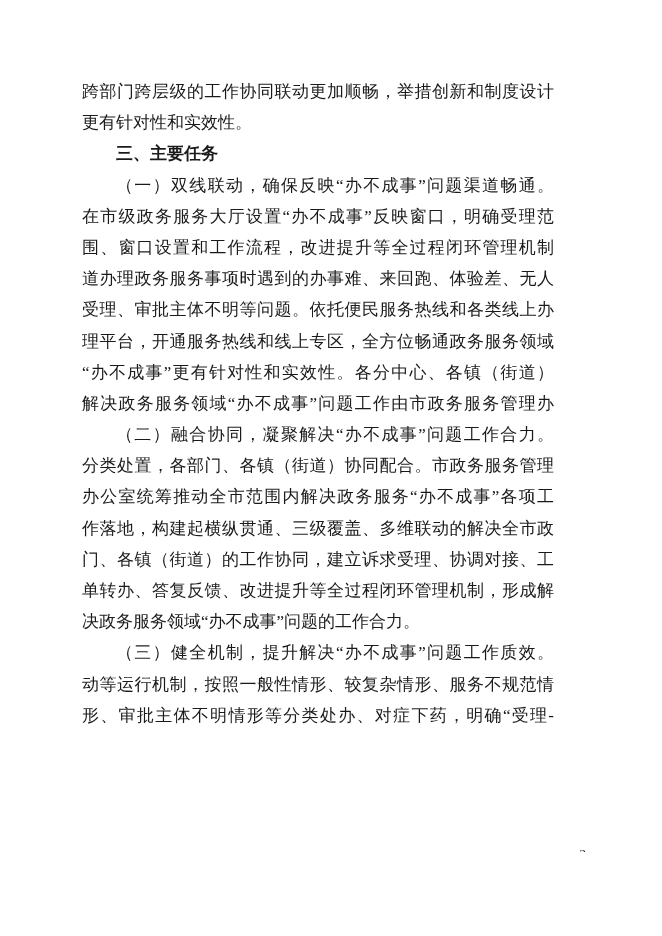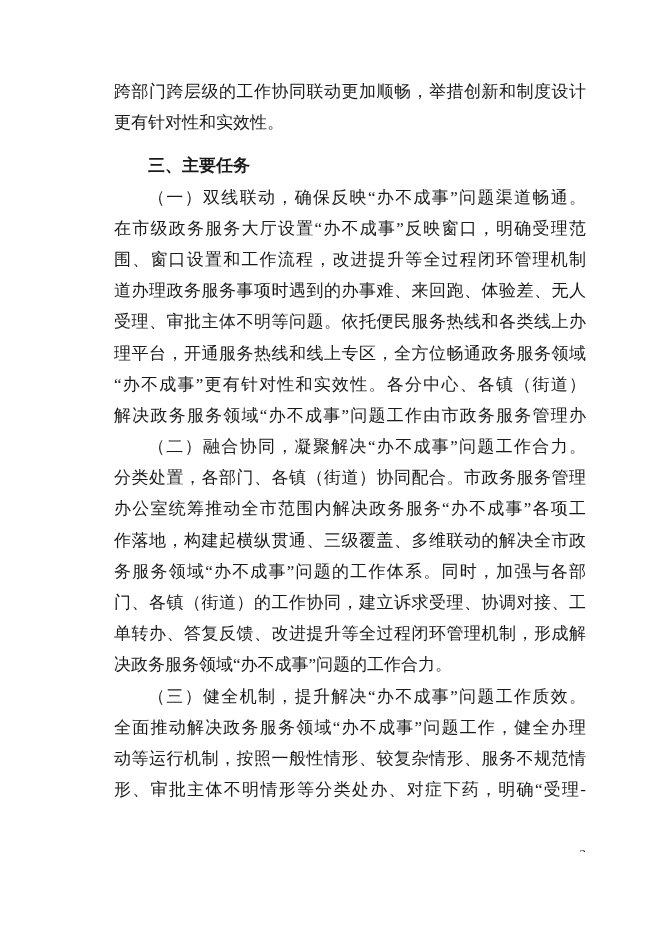"跨部门跨层级的工作协同联动更加顺畅，举措创新和制度设计" .page { padding: 76px 95px 0 114px -> 76px 95px 0 82px }
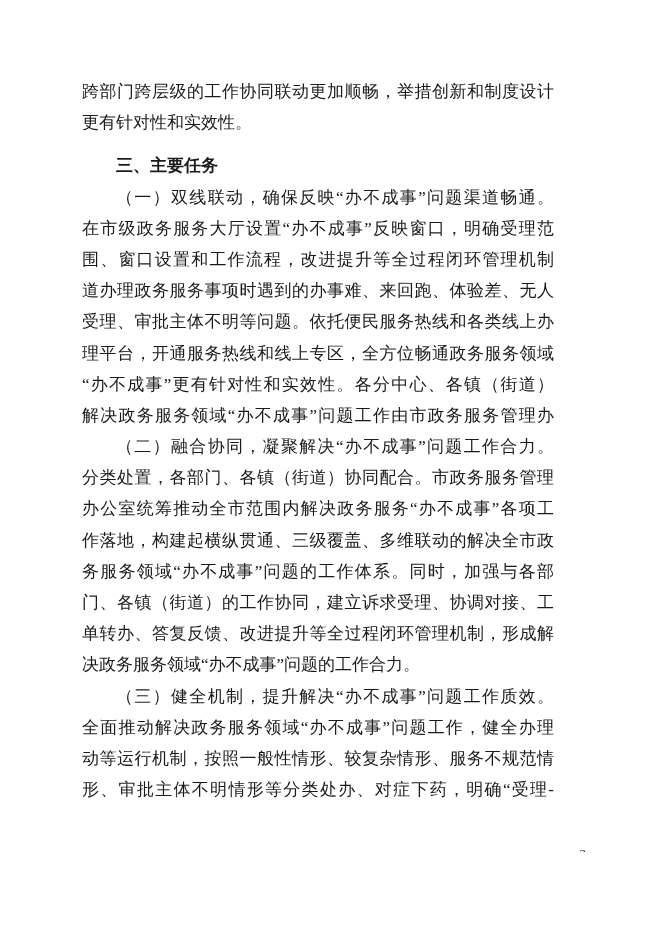"三、主要任务" .heading { margin-top: 12px -> none }
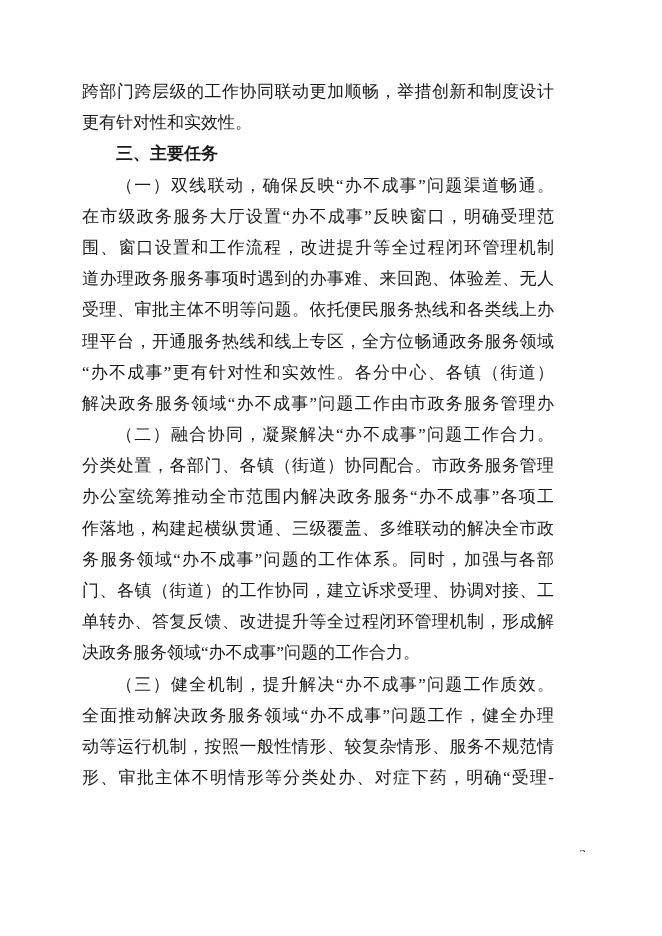"务服务领域“办不成事”问题的工作体系。同时，加强与各部" div.line { html: <div>务服务领域“办不成事”问题的工作体系。同时，加强与各部</div> -> none }
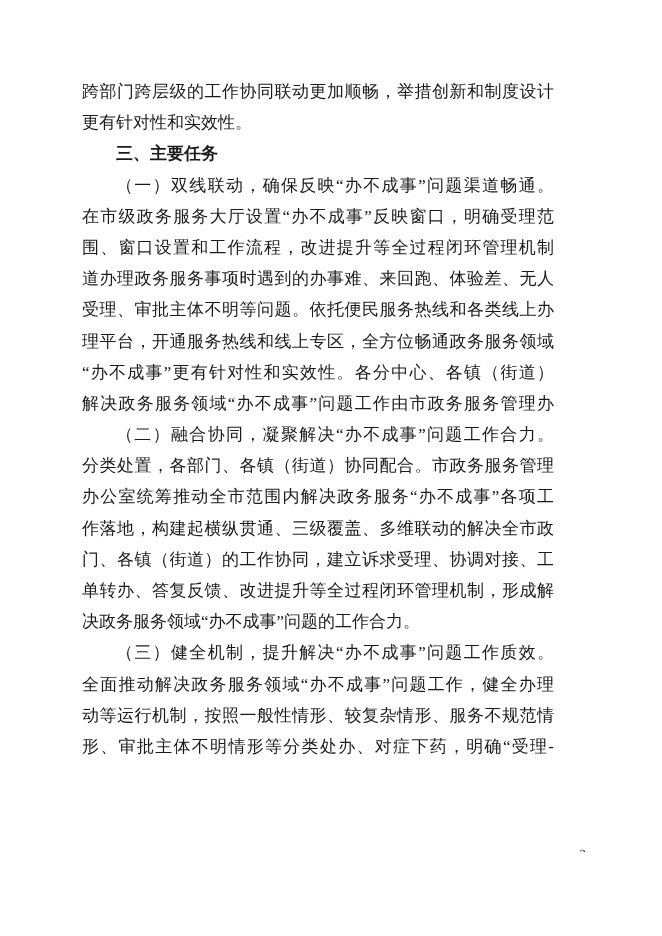"全面推动解决政务服务领域“办不成事”问题工作，健全办理" div.line { html: <div>全面推动解决政务服务领域“办不成事”问题工作，健全办理</div> -> none }
